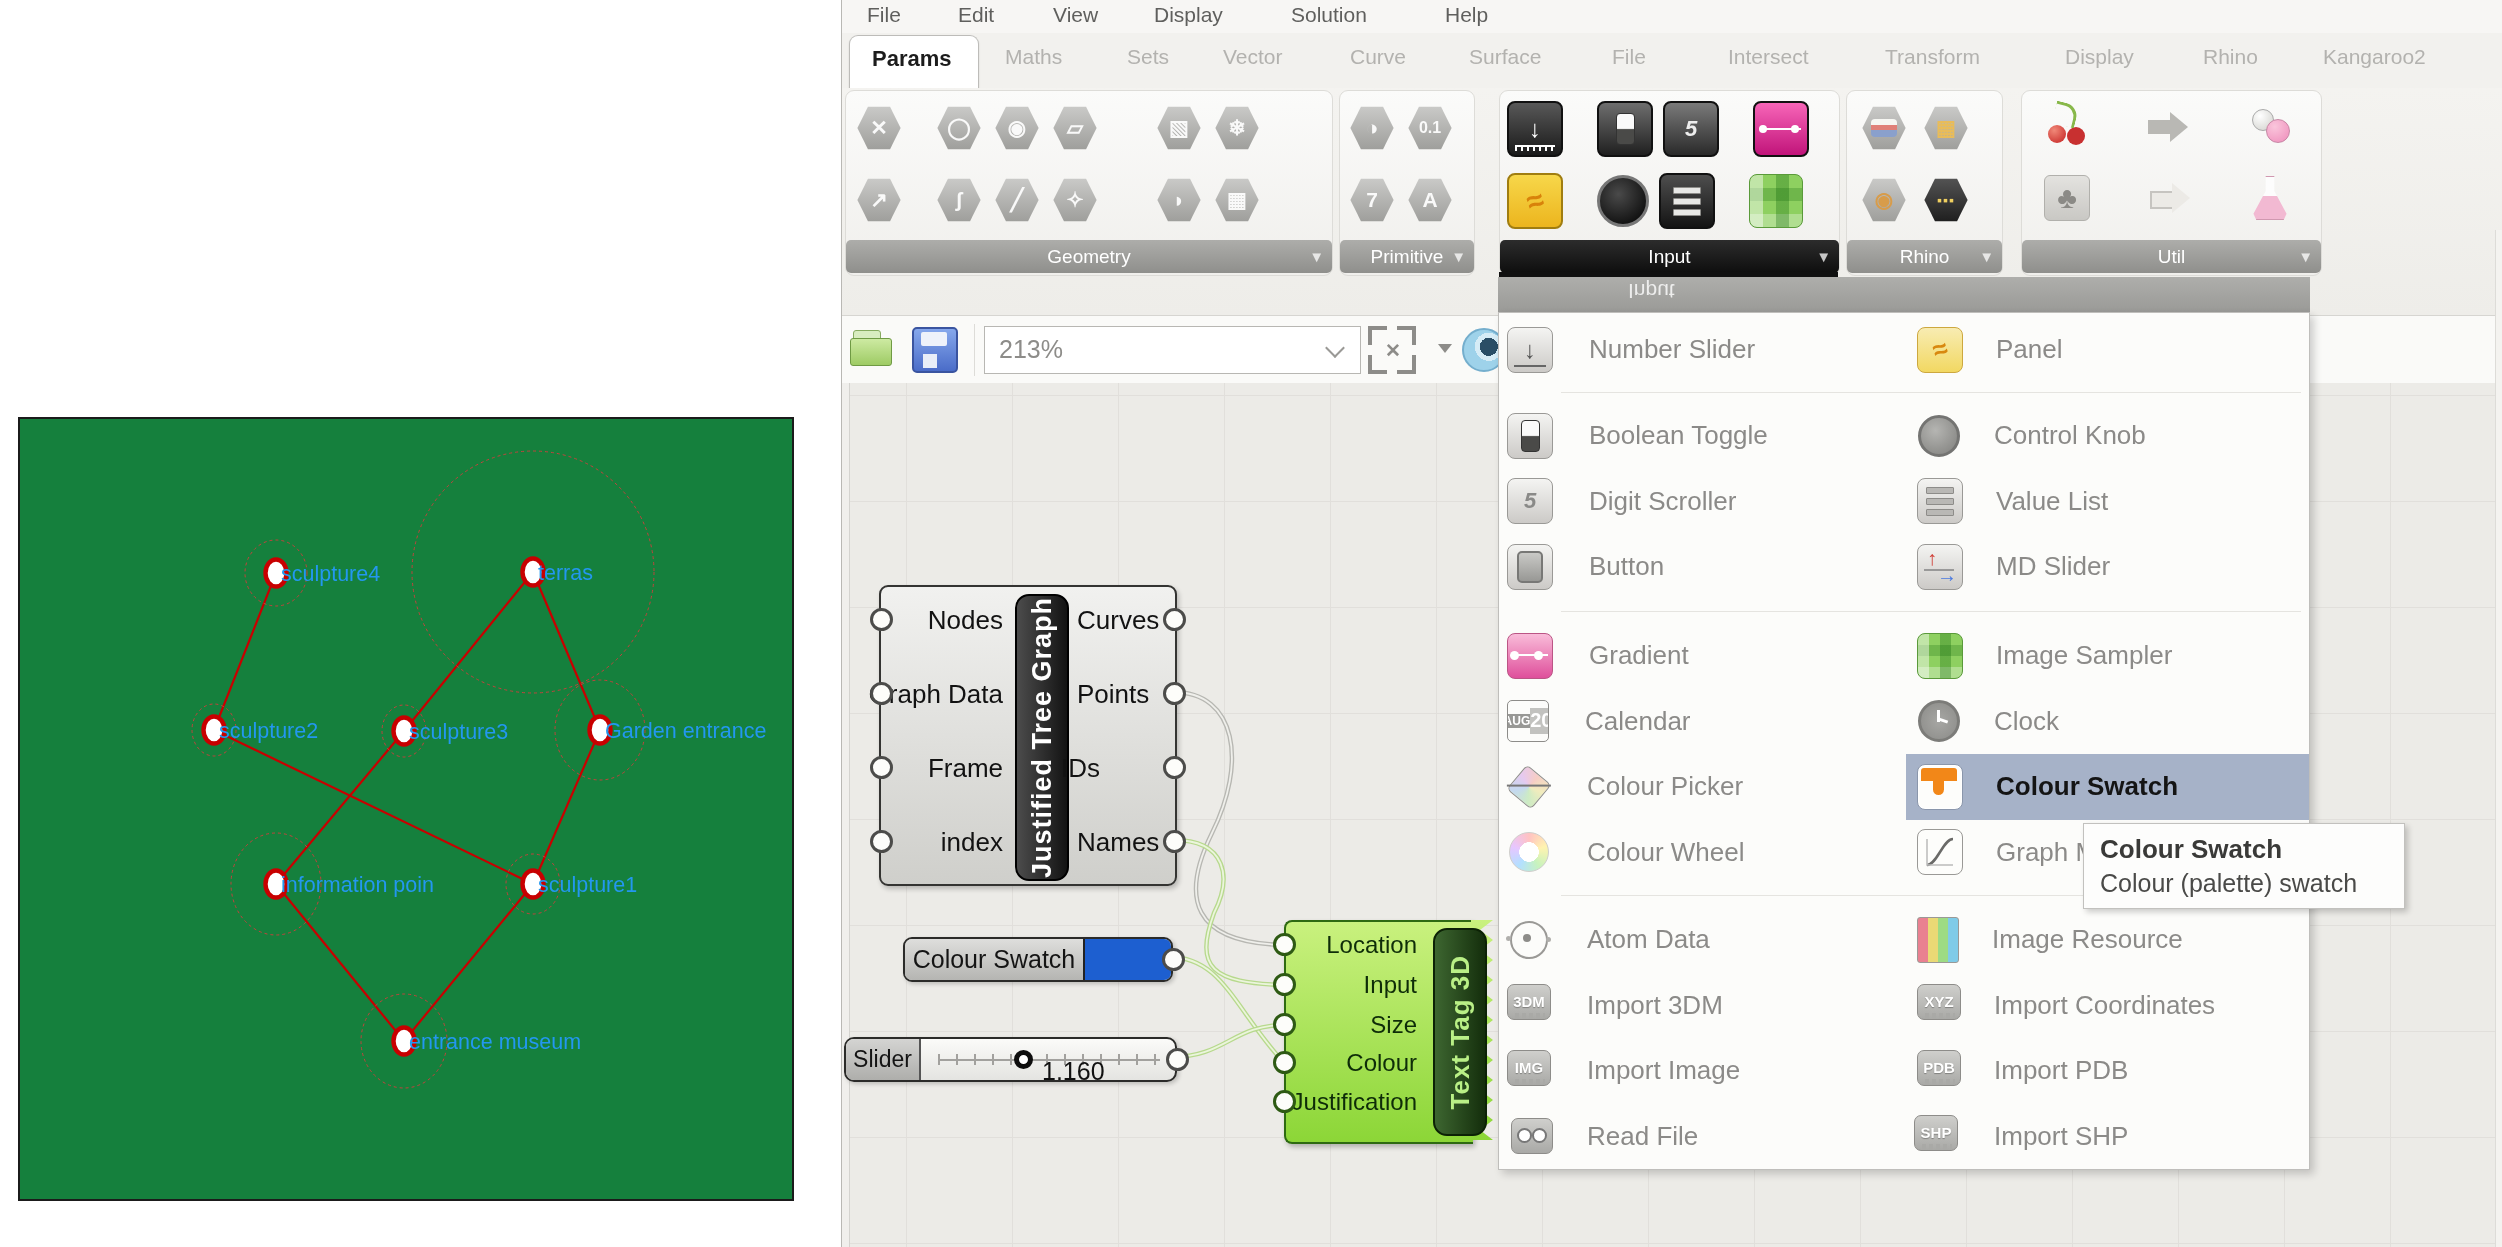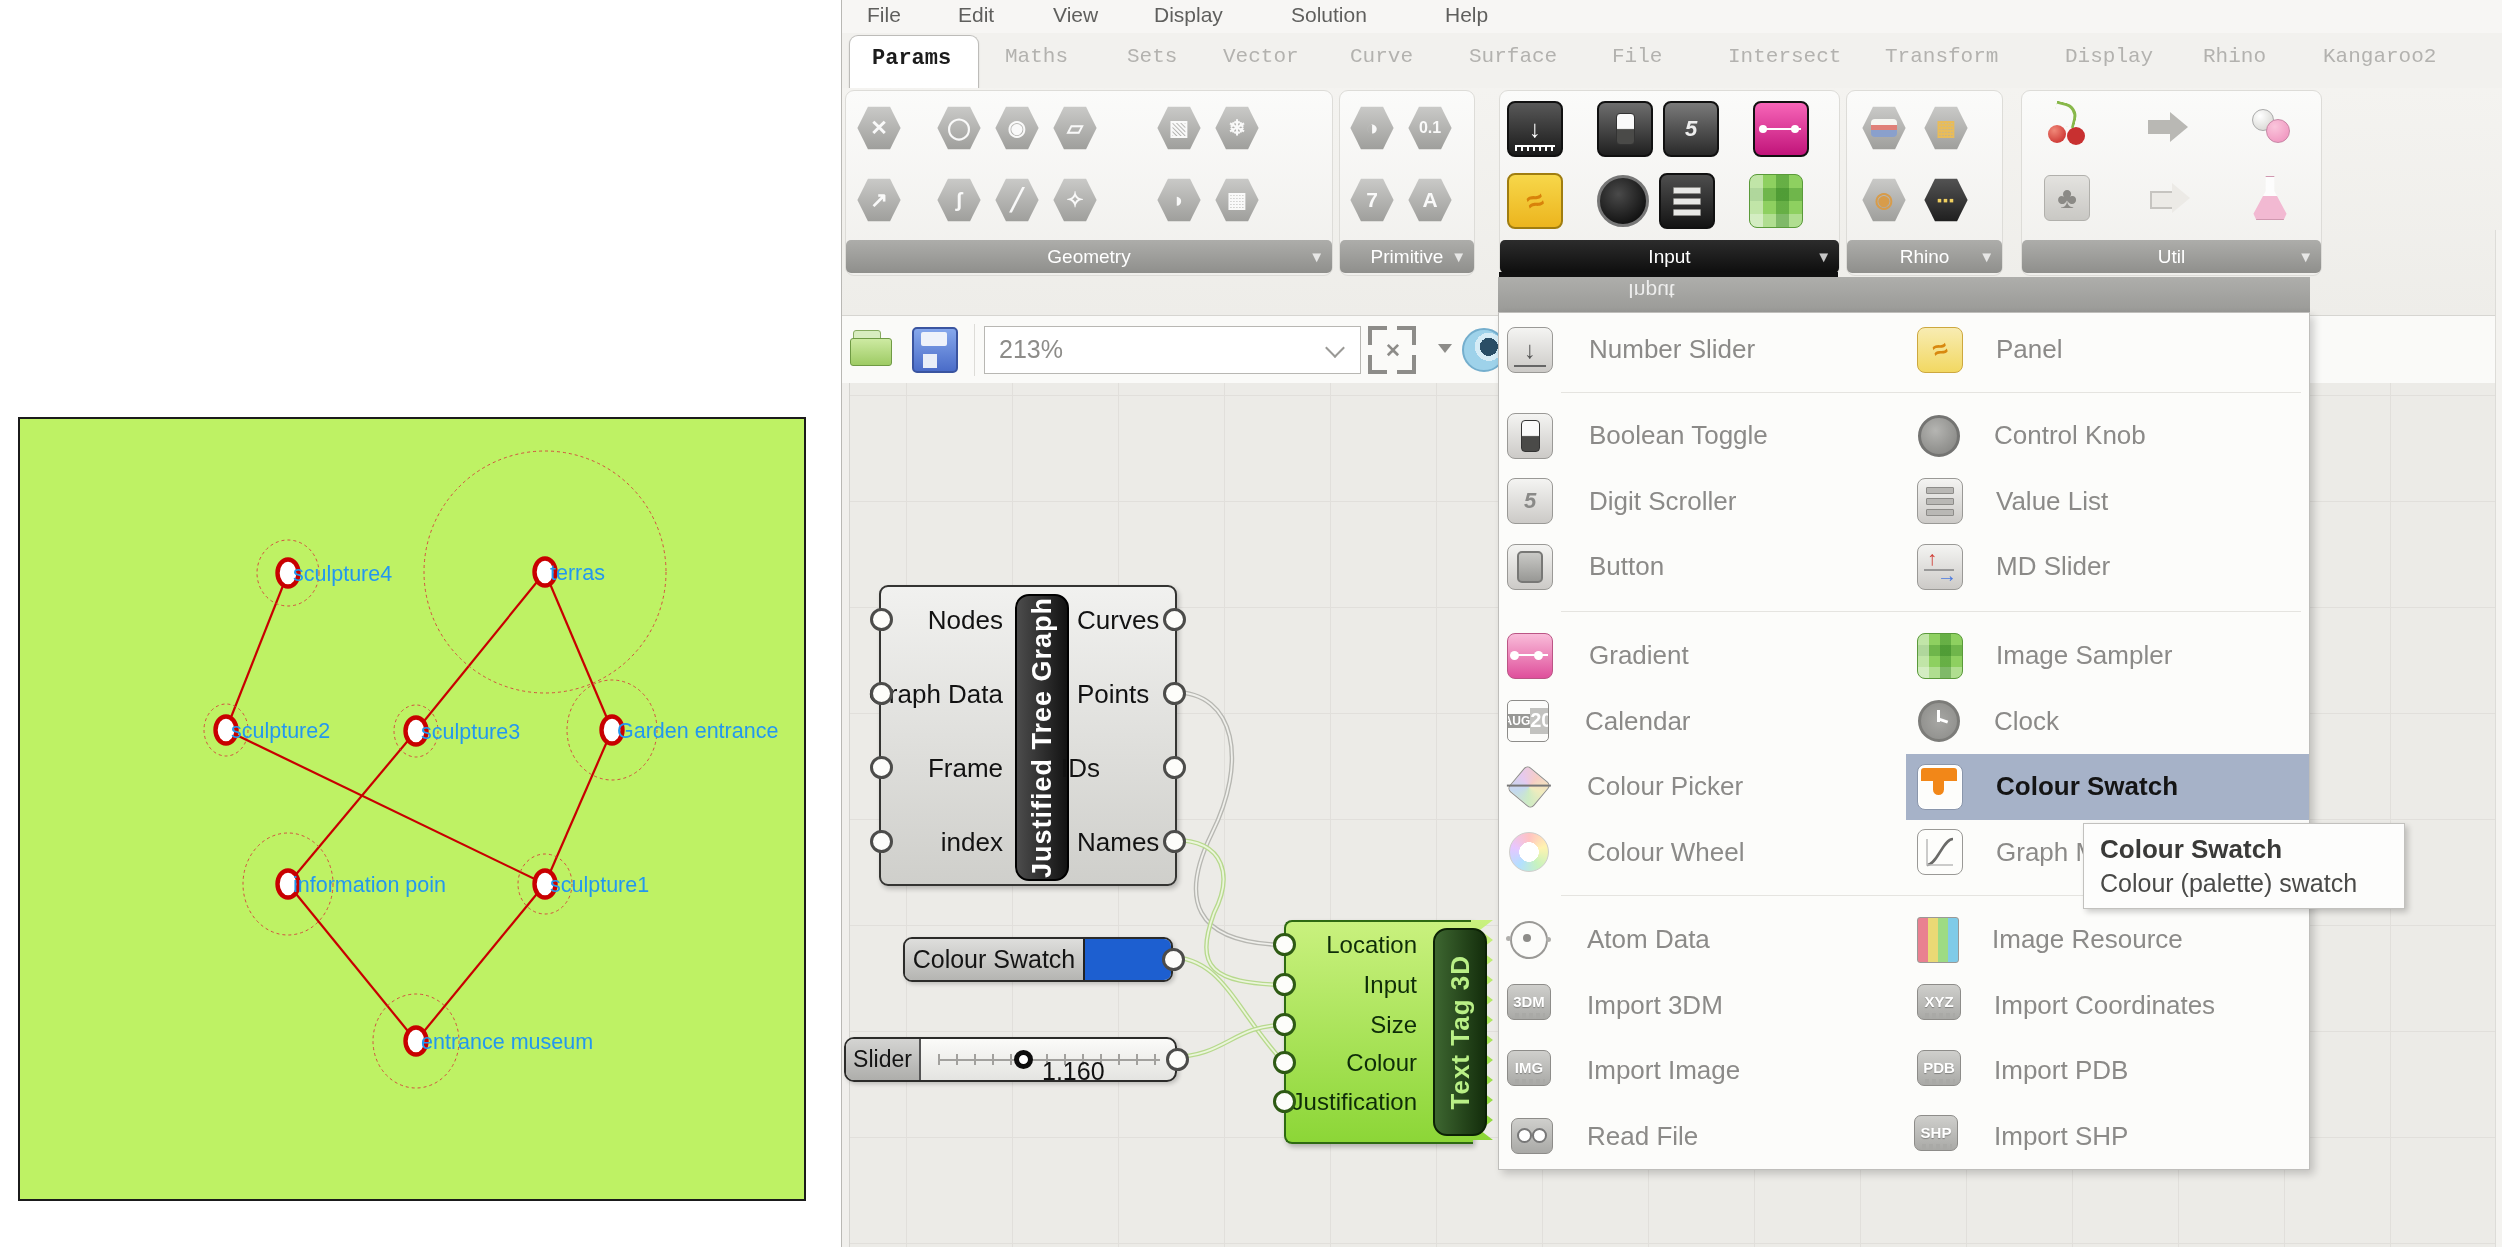"Params" .tabbar { font-family: Liberation Mono, monospace -> none }
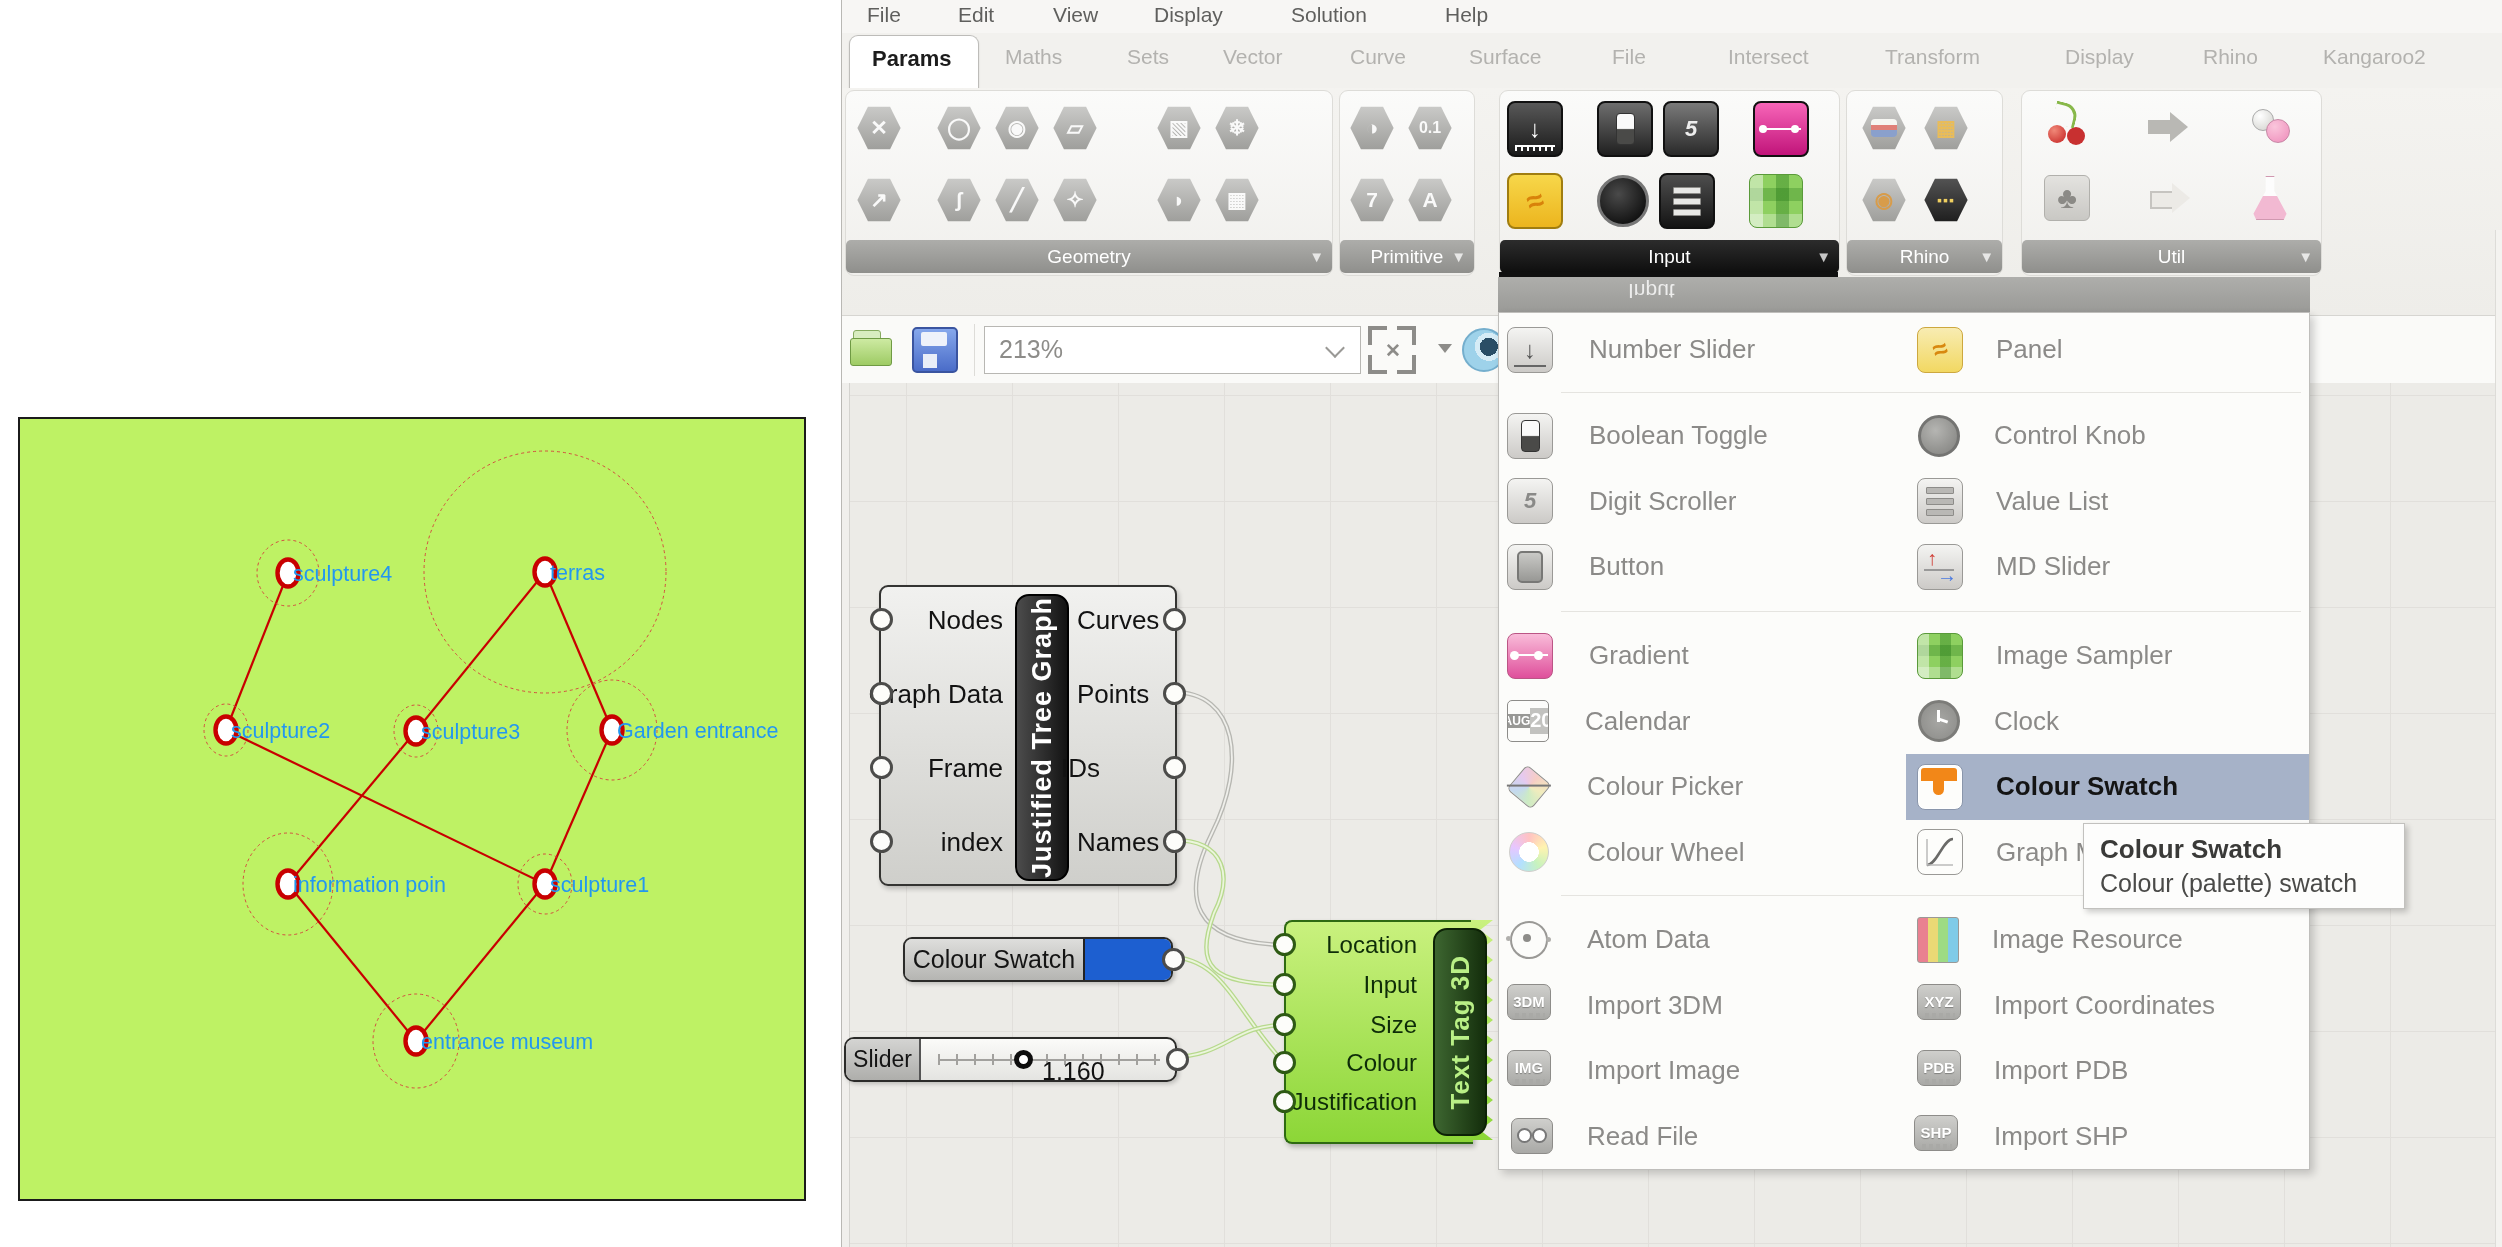"sculpture4" .graph-panel { background: #bef264 -> #15803d; padding-left: 12px -> none }
